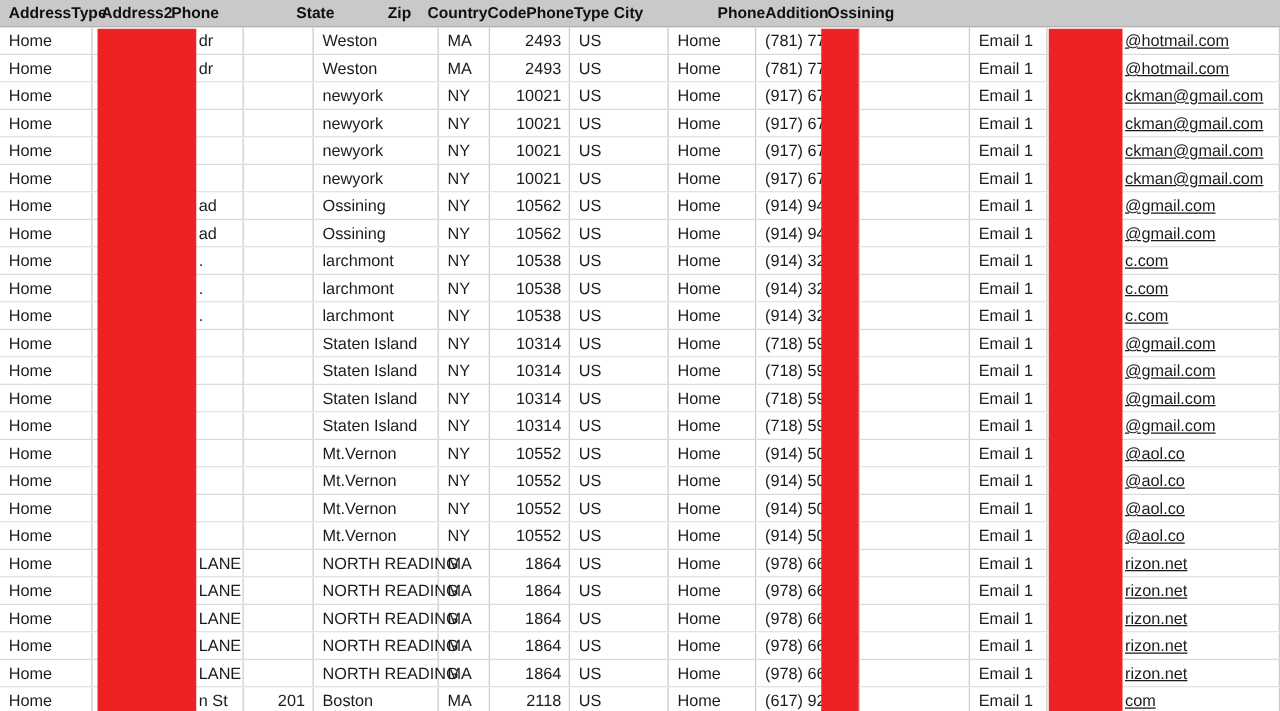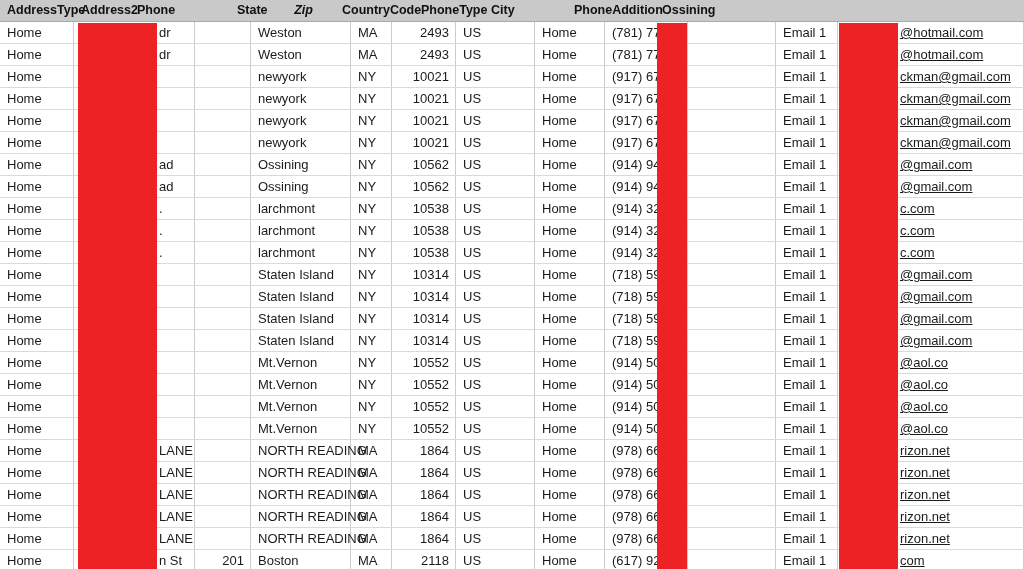"Zip" div.hcell { font-style: italic -> none; text-align: center -> right }
